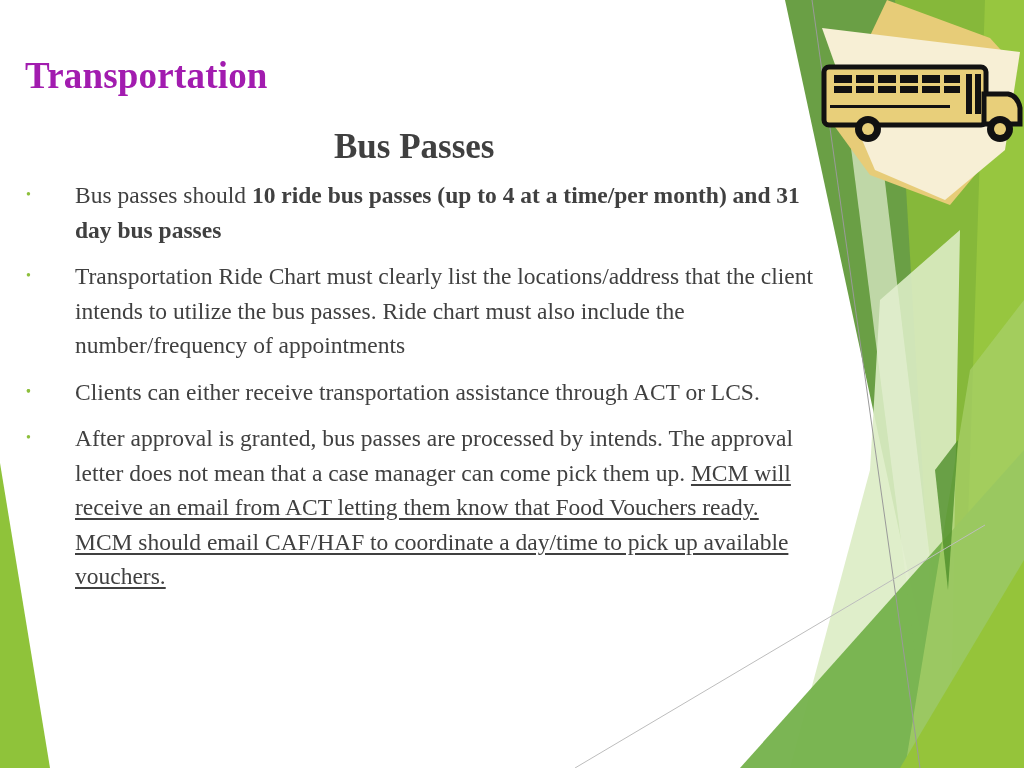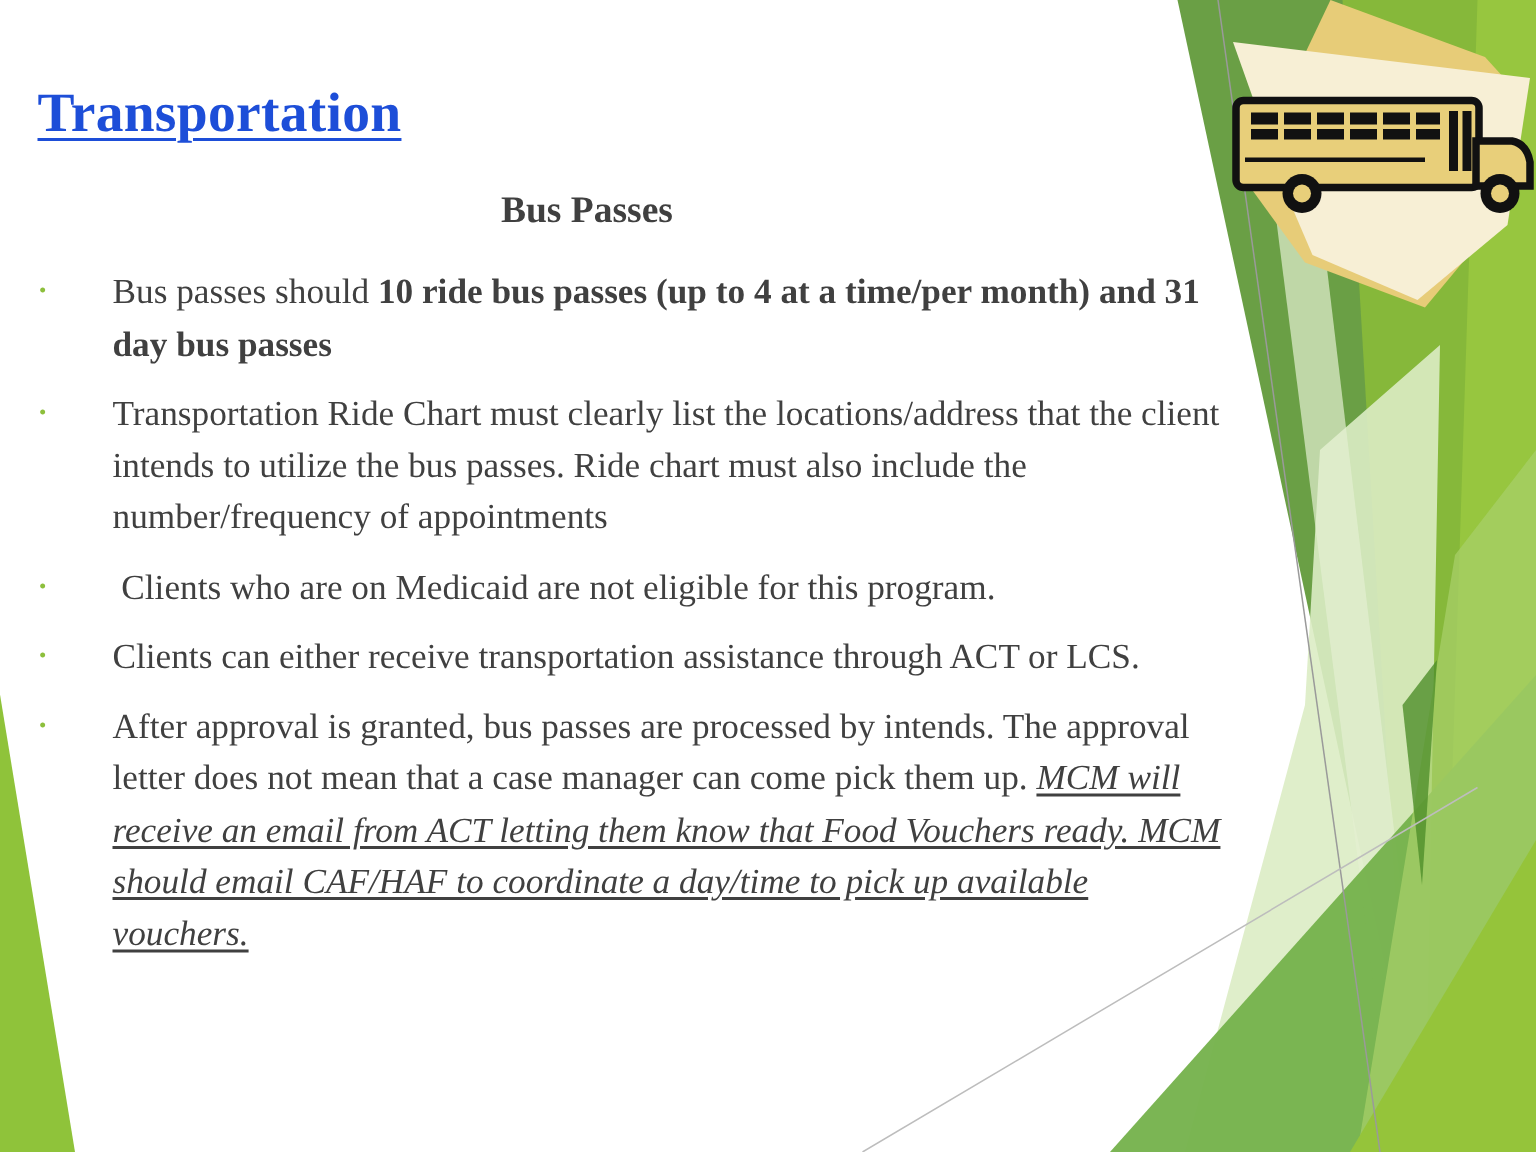"Transportation" .title { color: #1d4ed8 -> #a21caf; text-decoration: underline -> none }
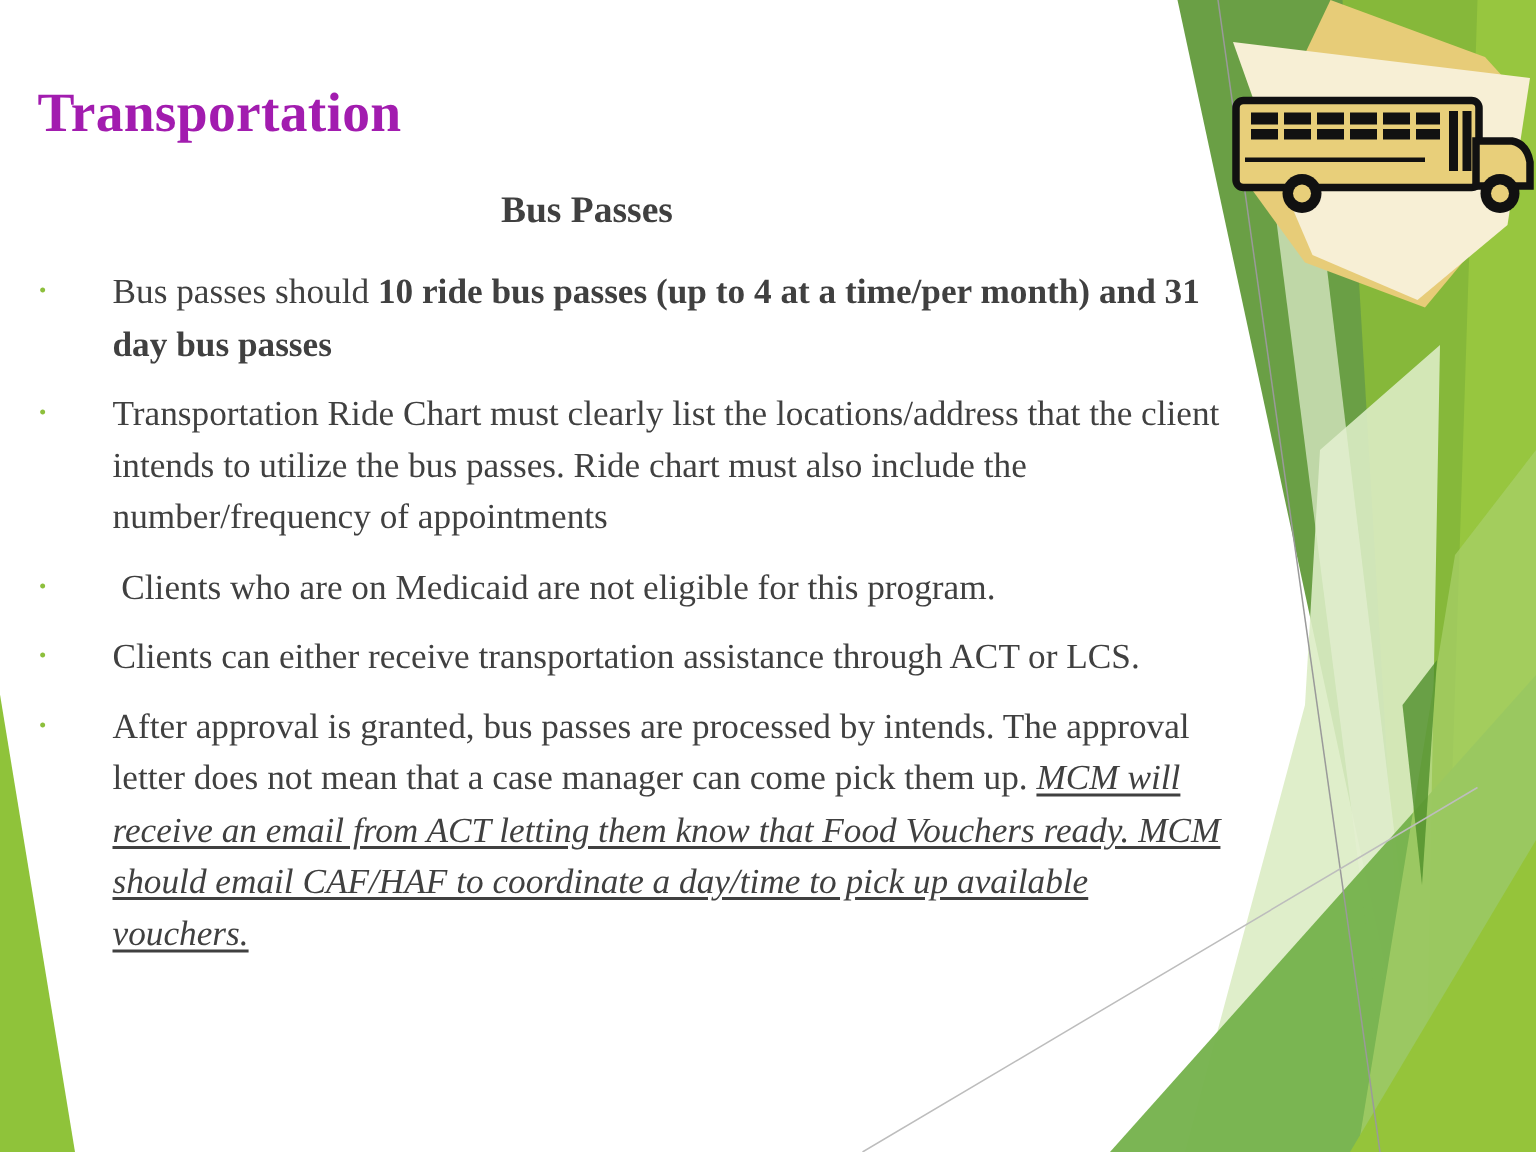"Bus Passes" .subtitle { font-size: 25px -> 35px }
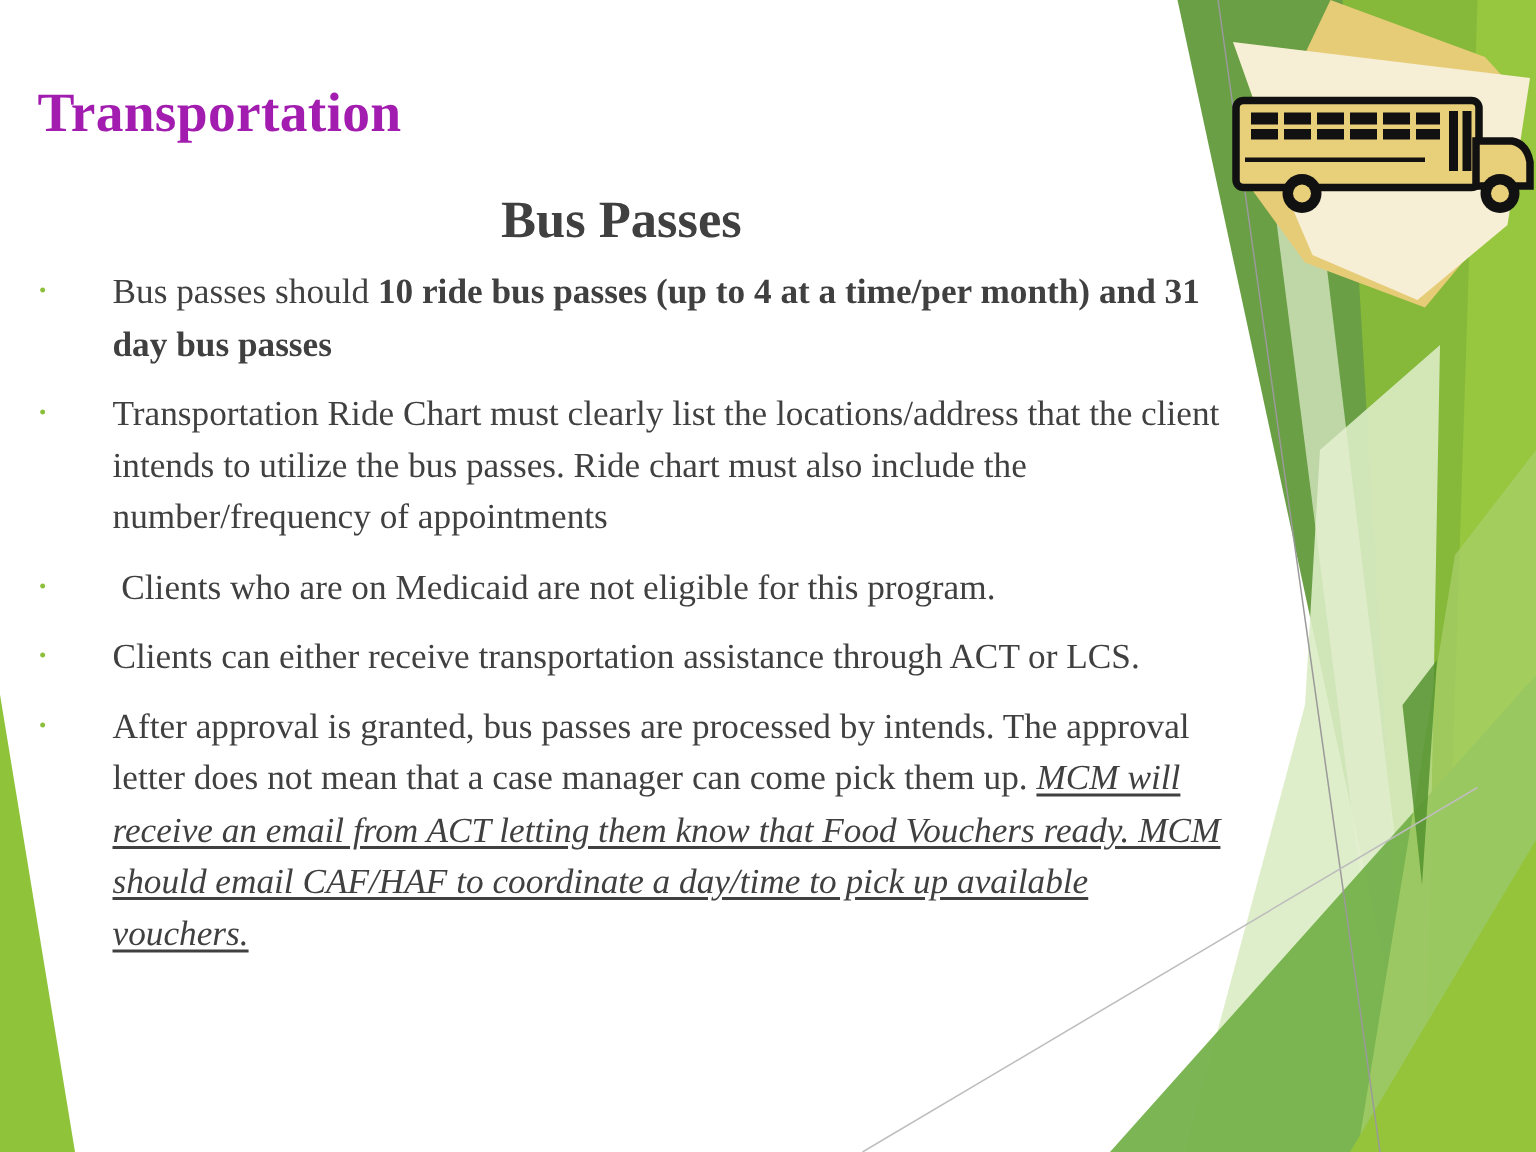"Clients who are on Medicaid" span { html: <span> Clients who are on Medicaid are not eligible for this program.</span> -> none }
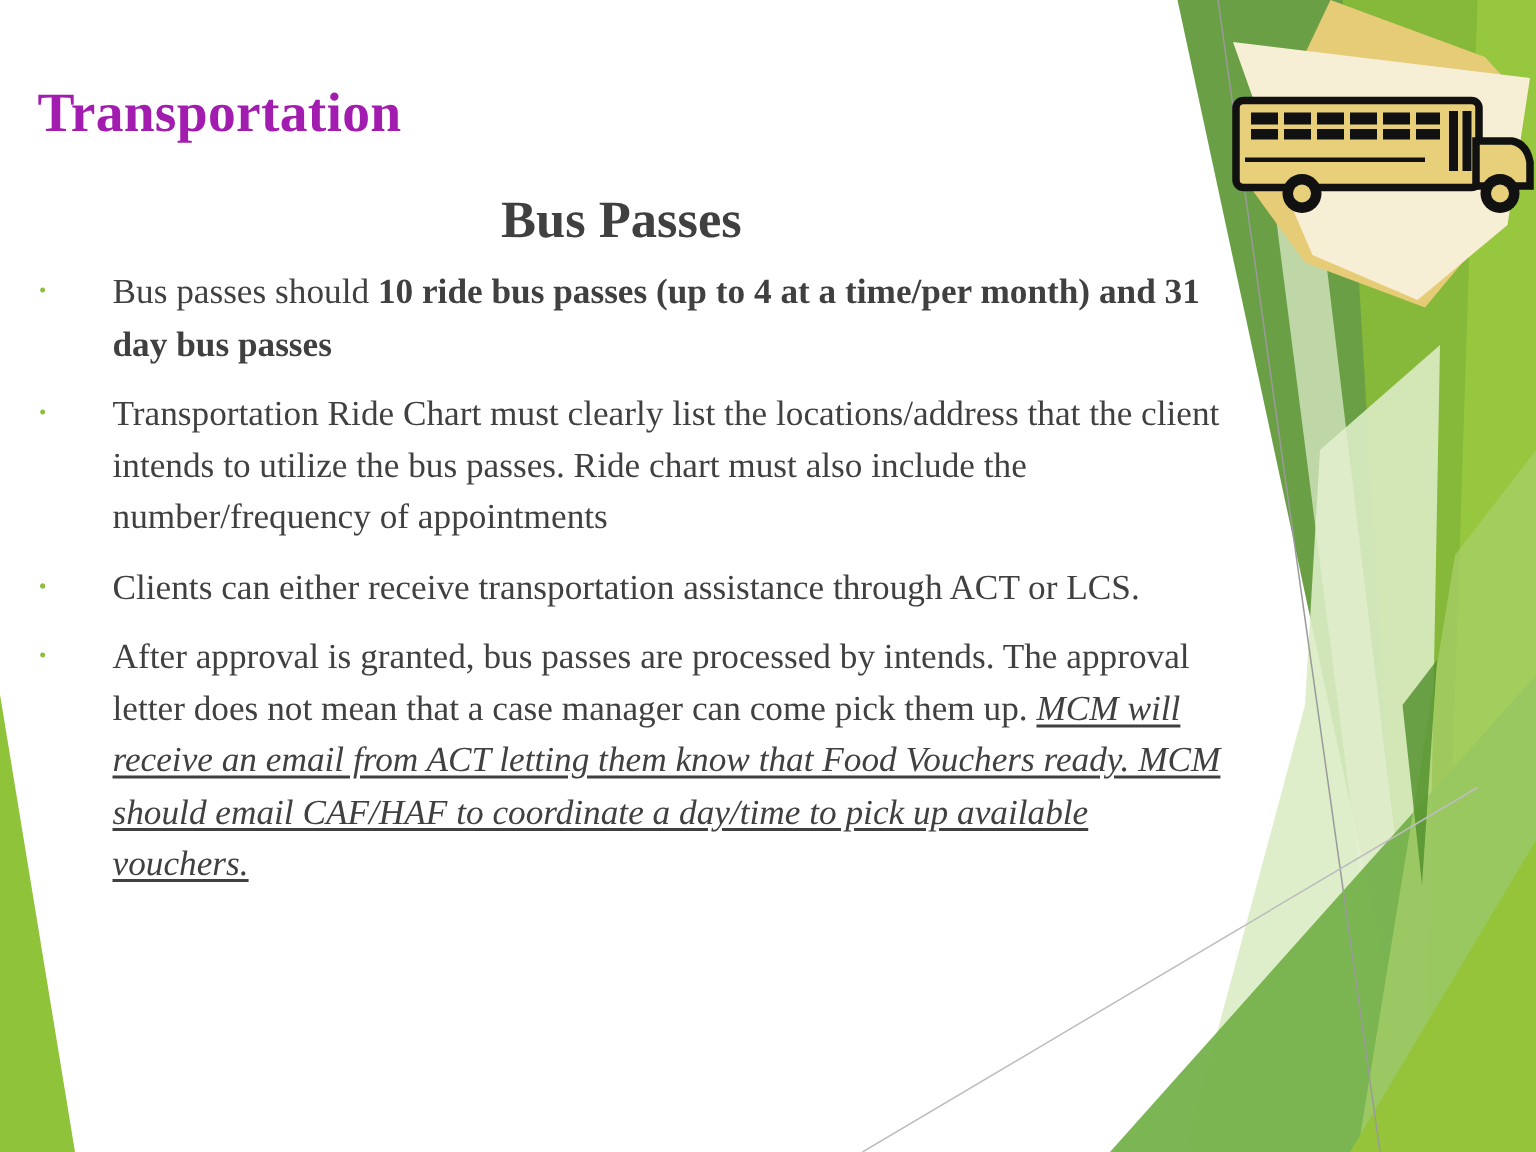"MCM will receive an email" .em-link { font-style: italic -> none }
